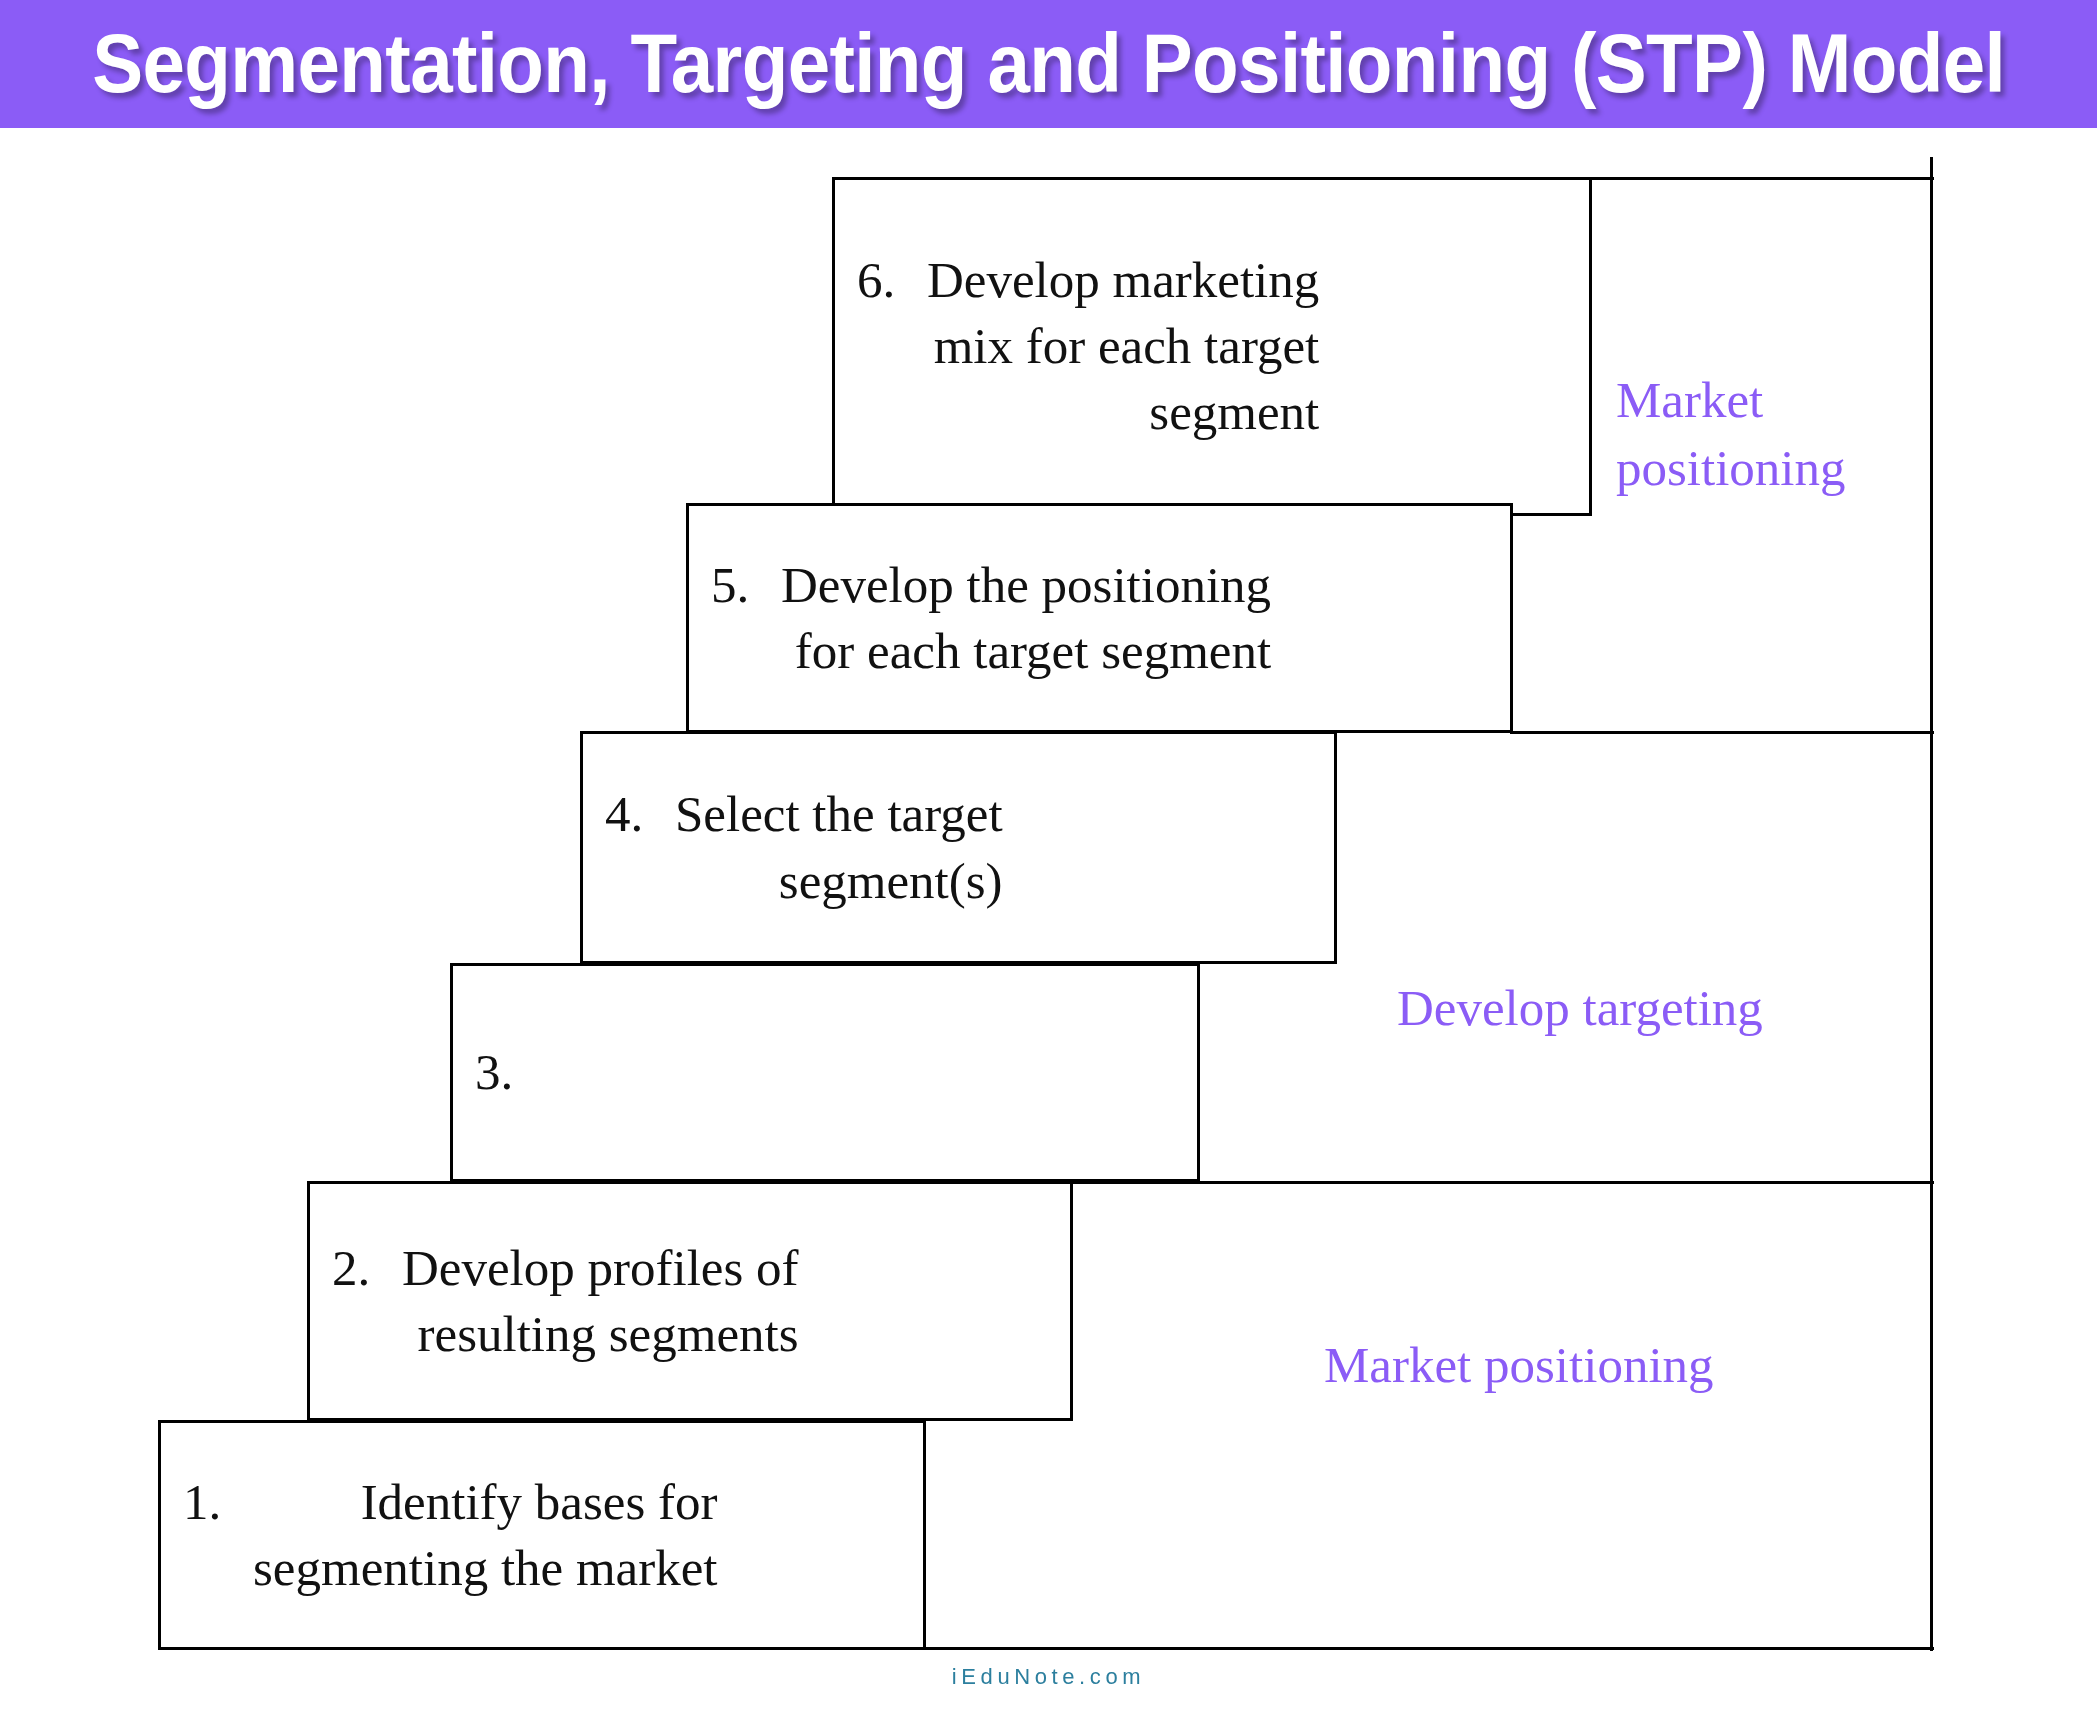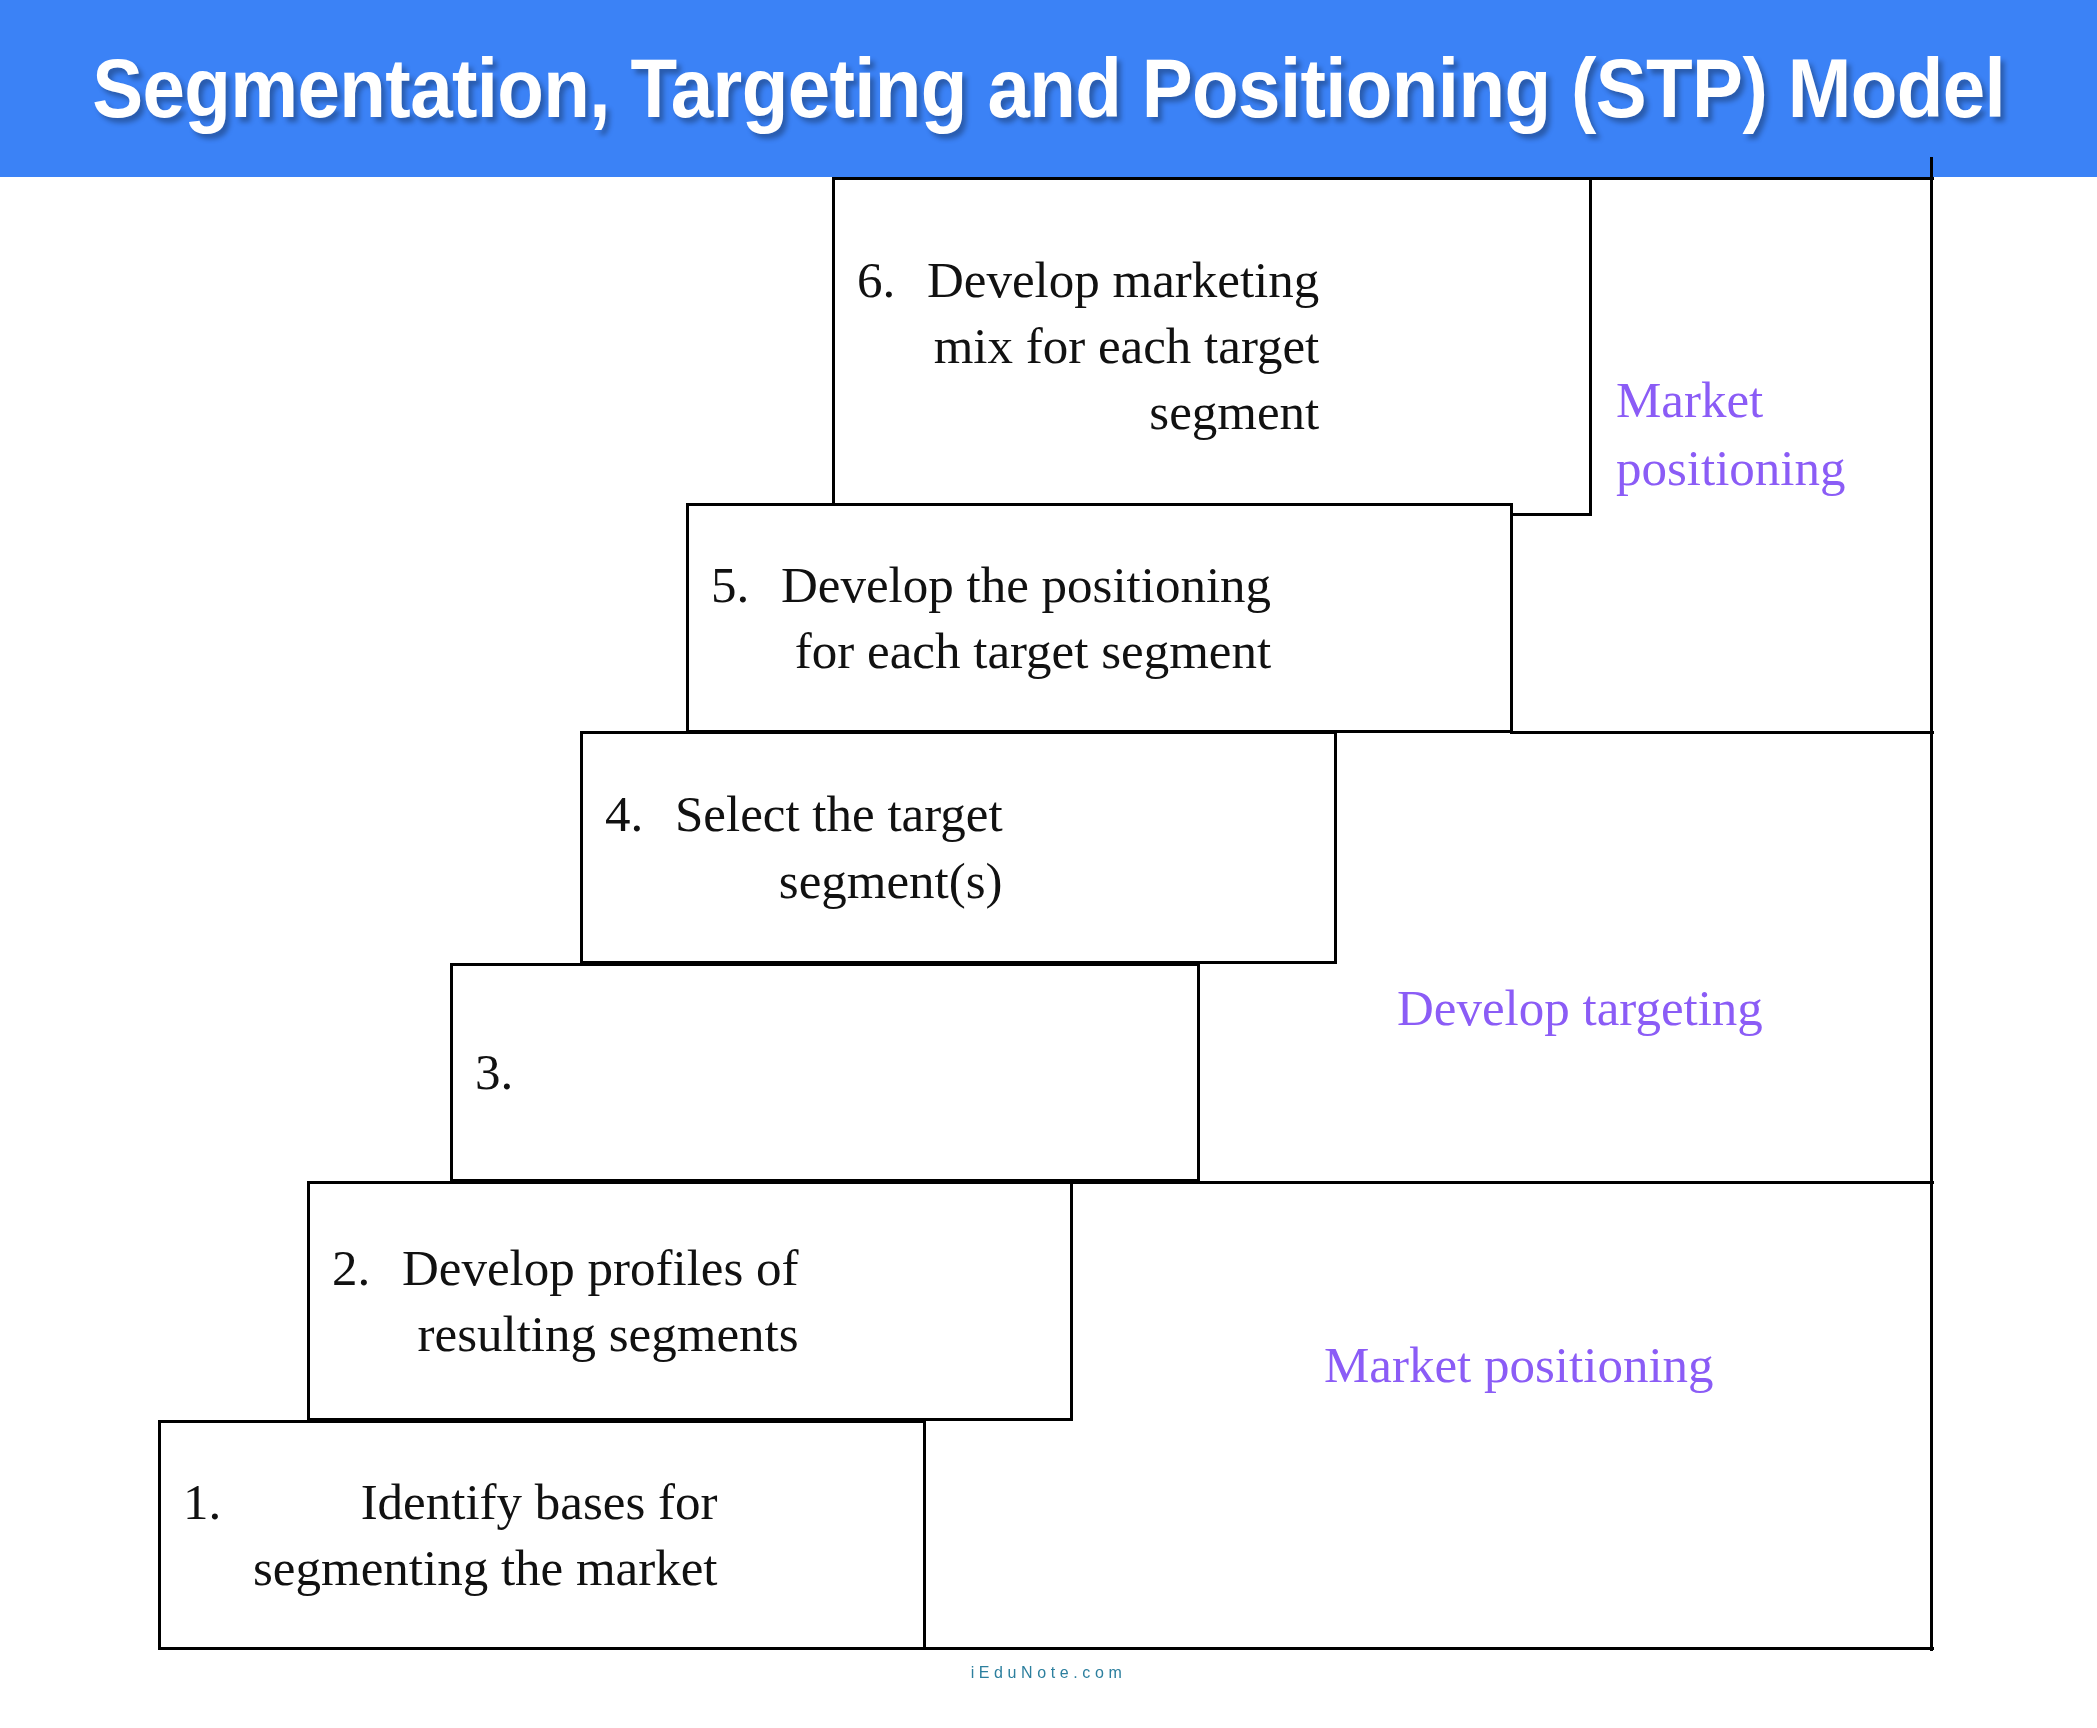"Segmentation, Targeting and Positioning" #header-banner { background: #3b82f6 -> #8b5cf6; height: 177px -> 128px }
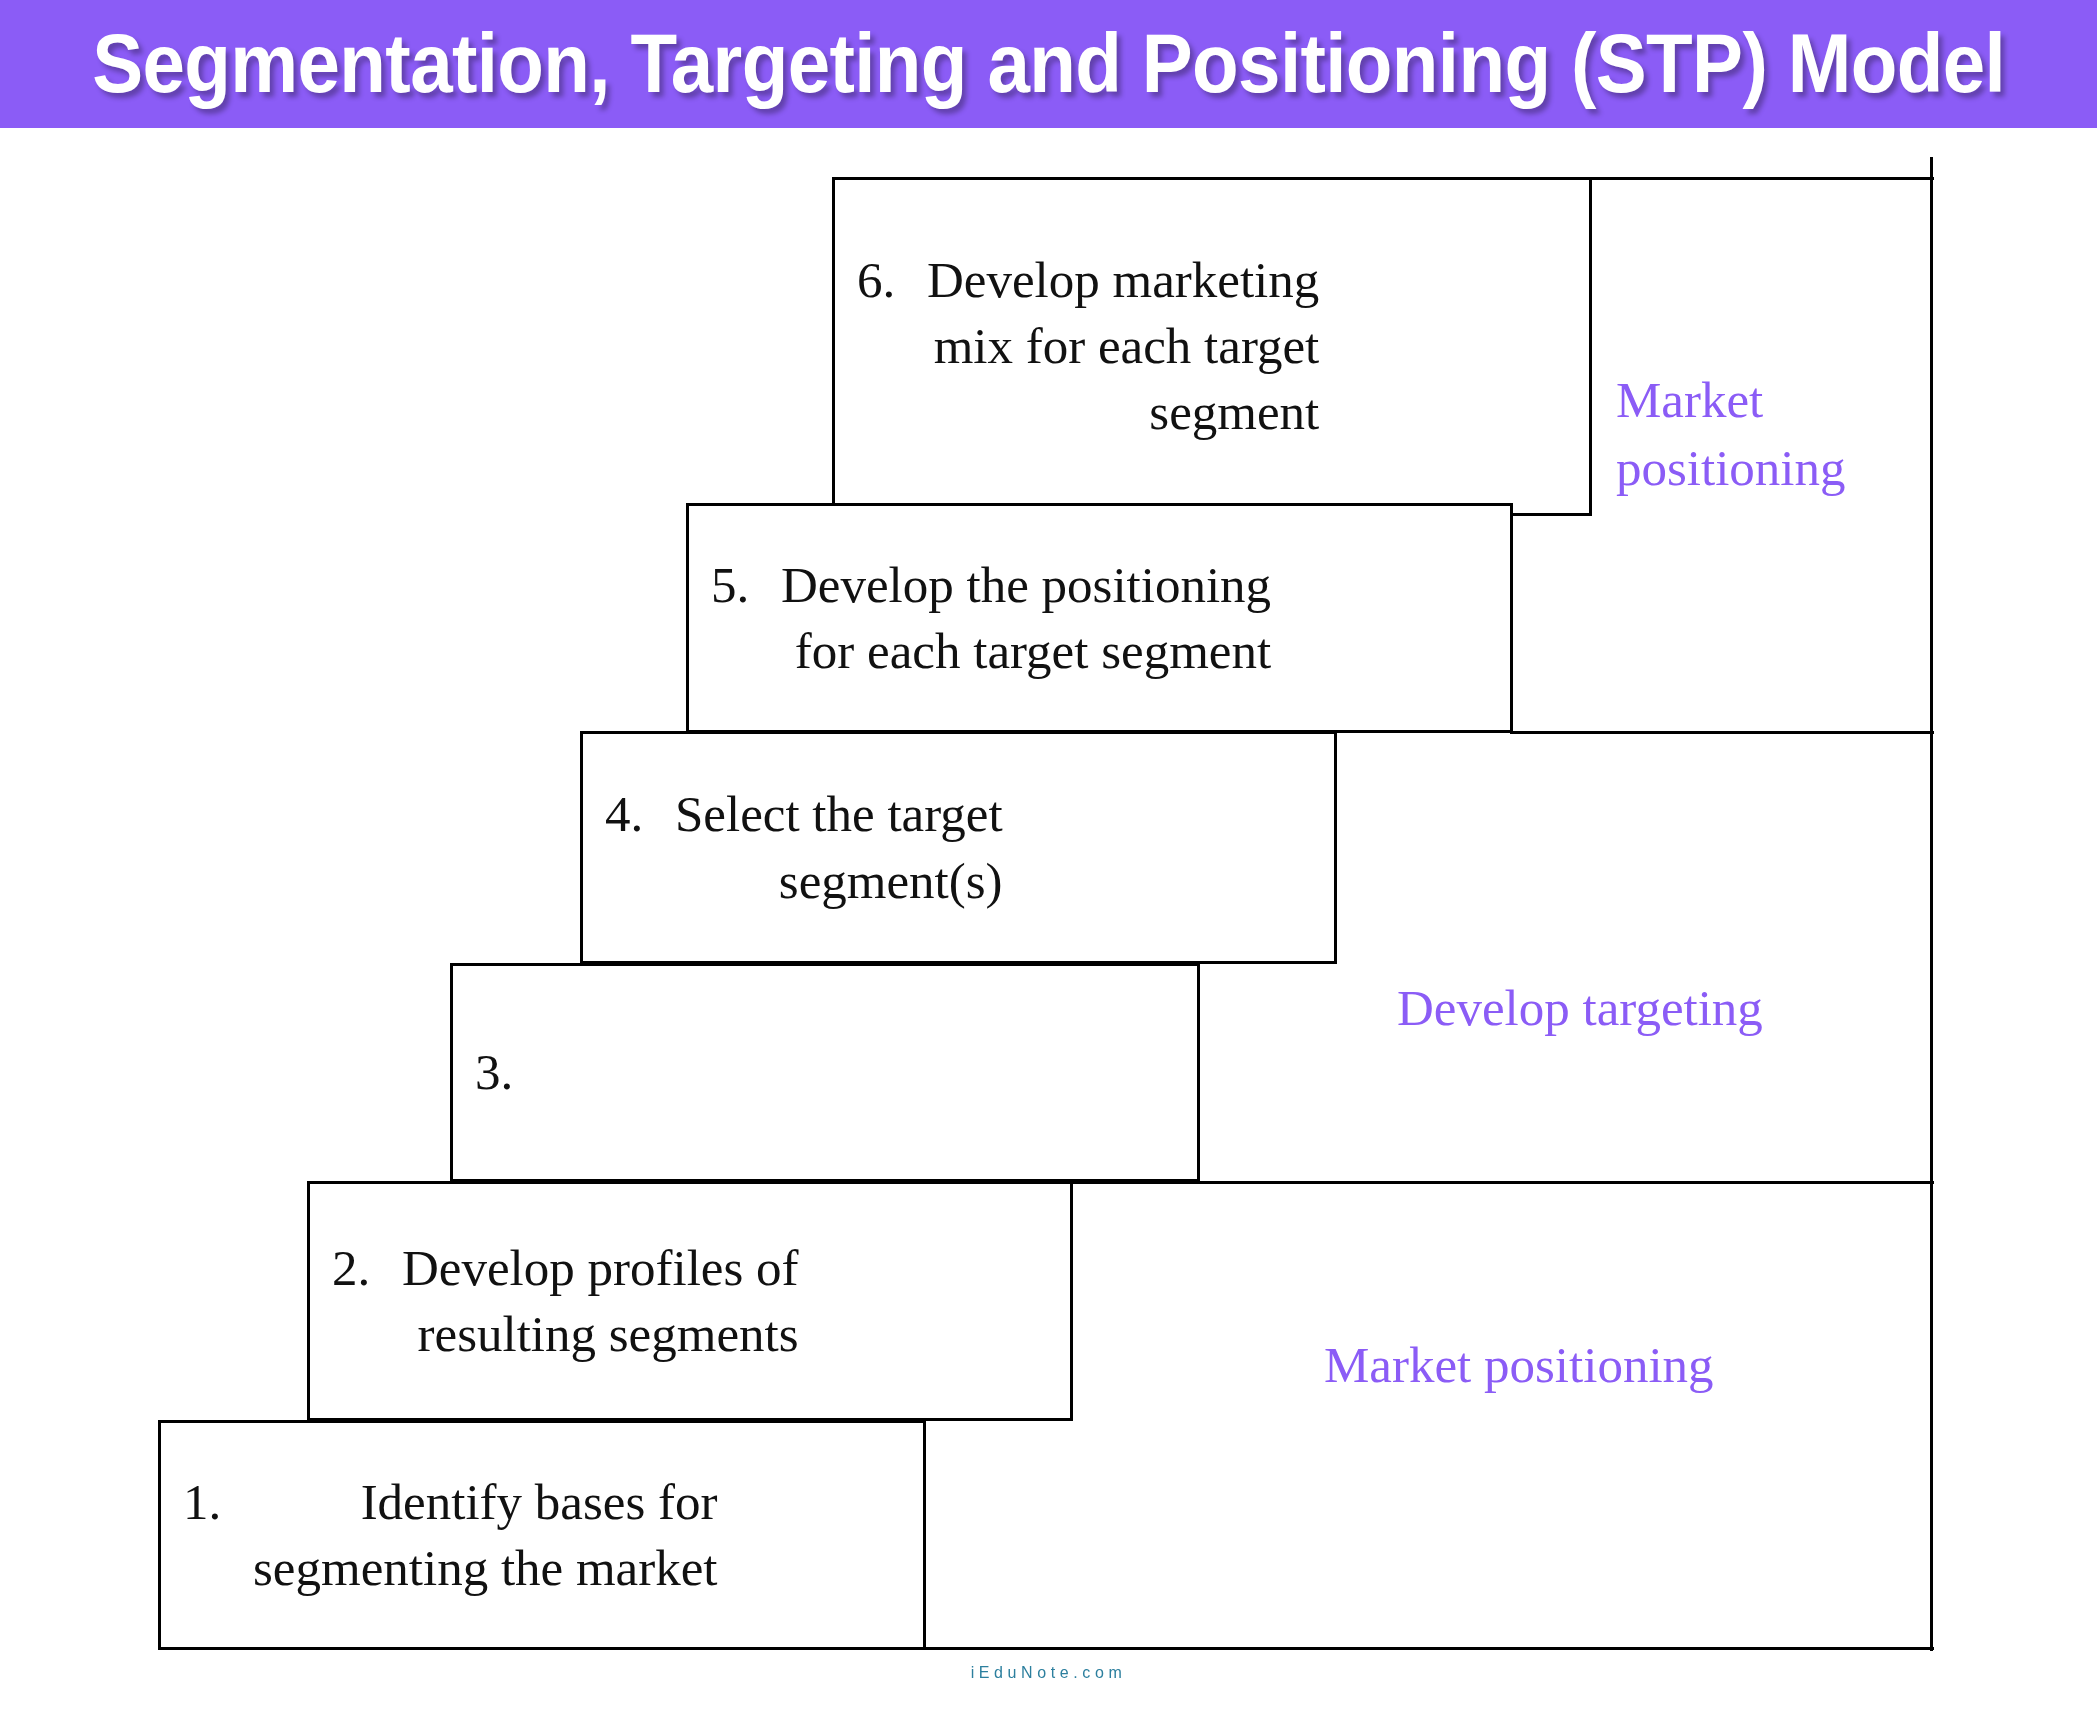"iEduNote.com" #footer-watermark { font-size: 16px -> 22px }
